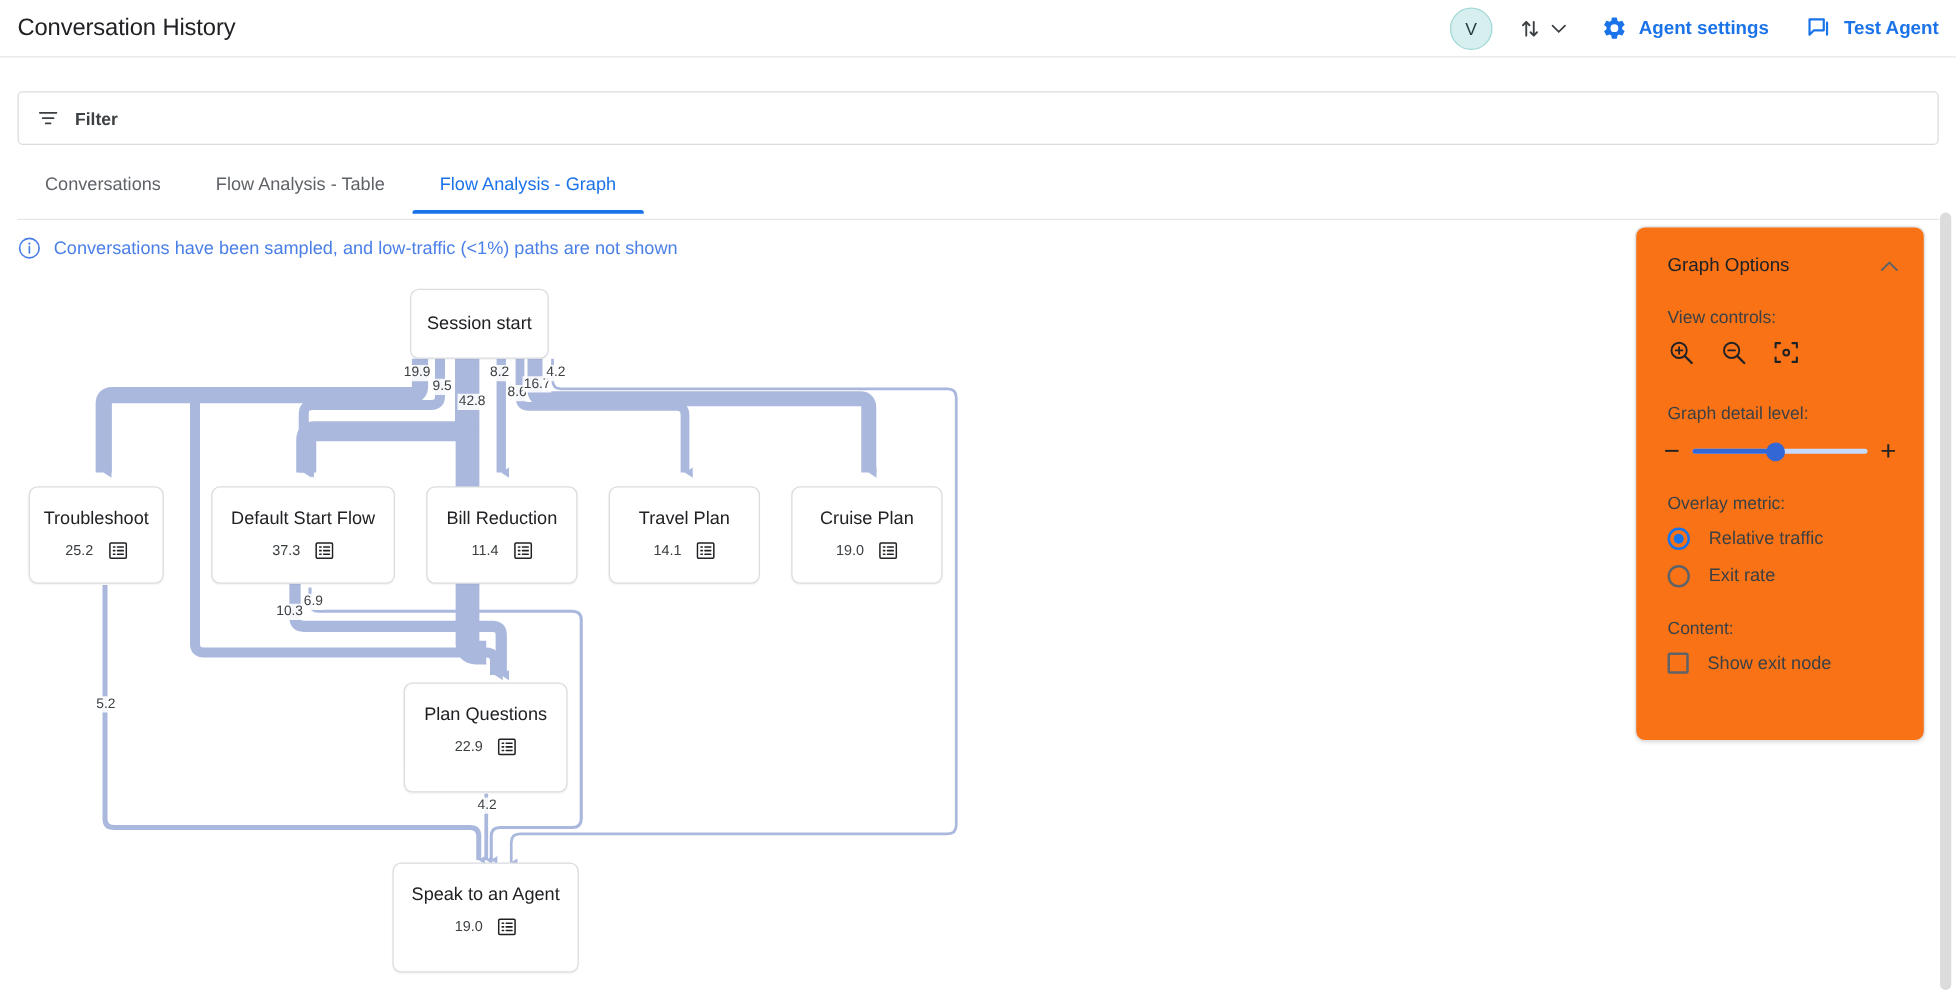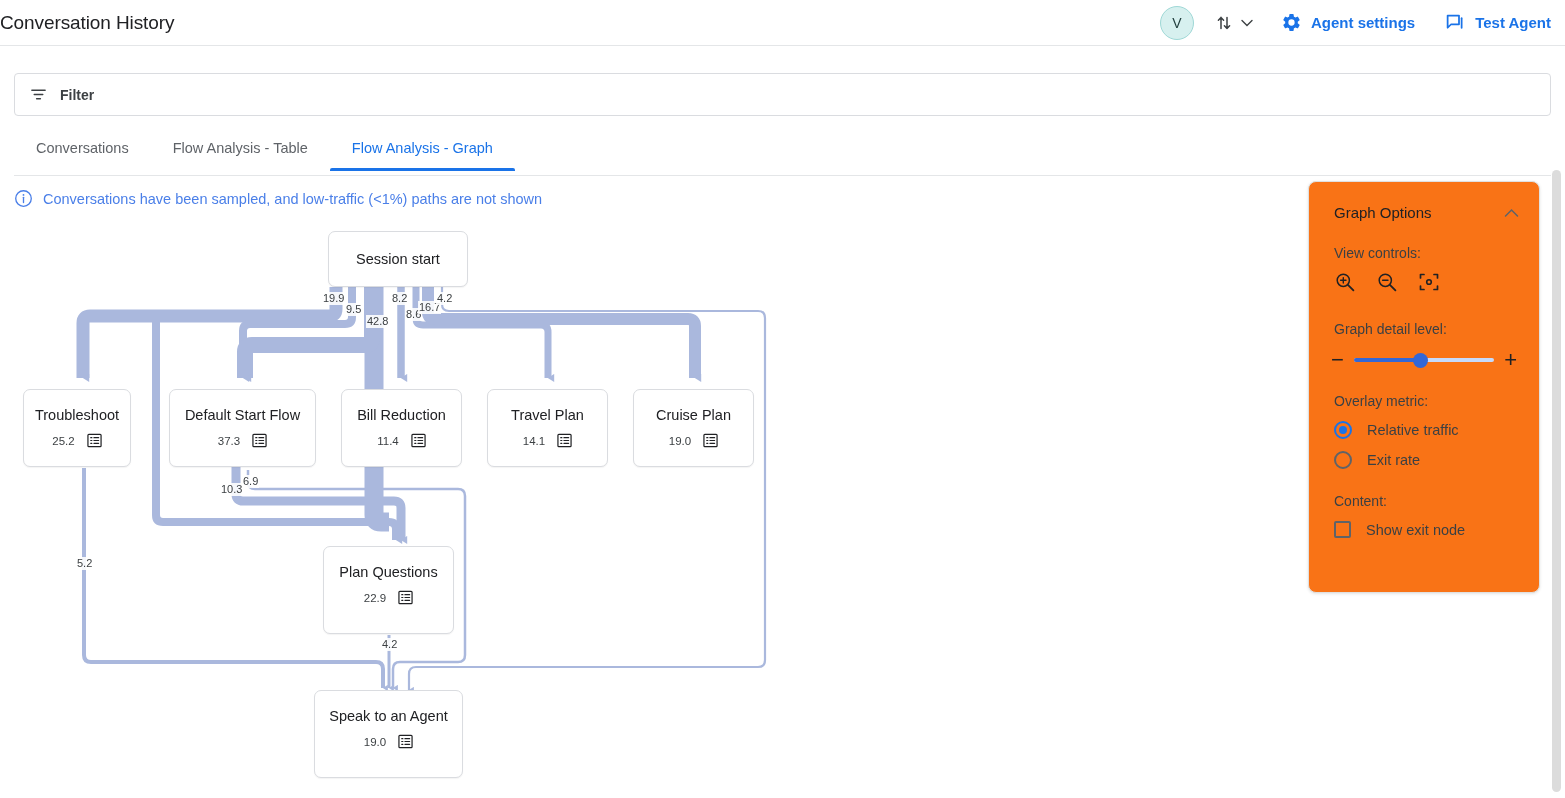"Conversation History" .page-title { margin-left: none -> 14px }
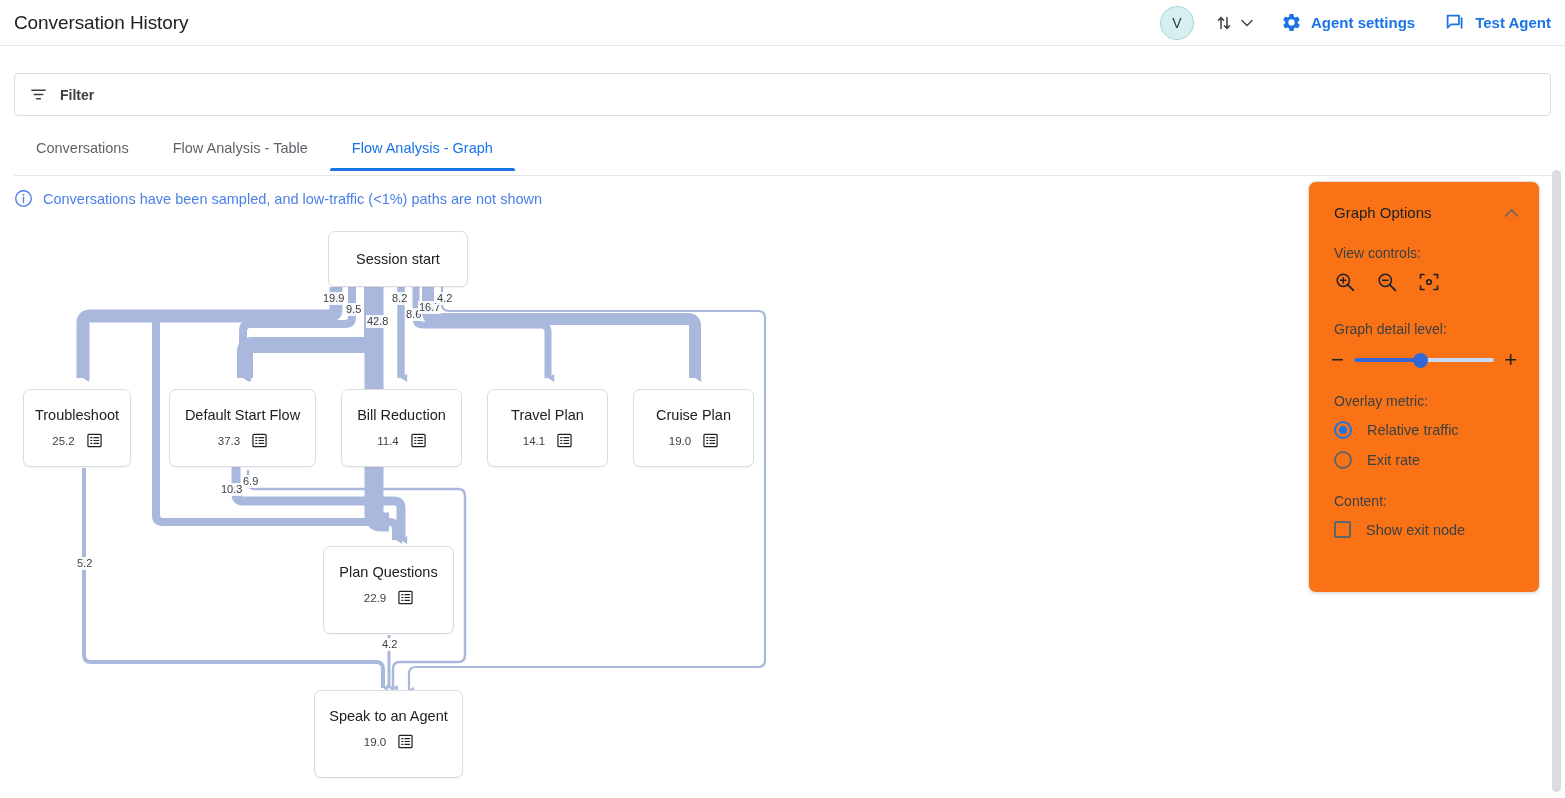"Session start" div.node { width: 140px -> 111px }
